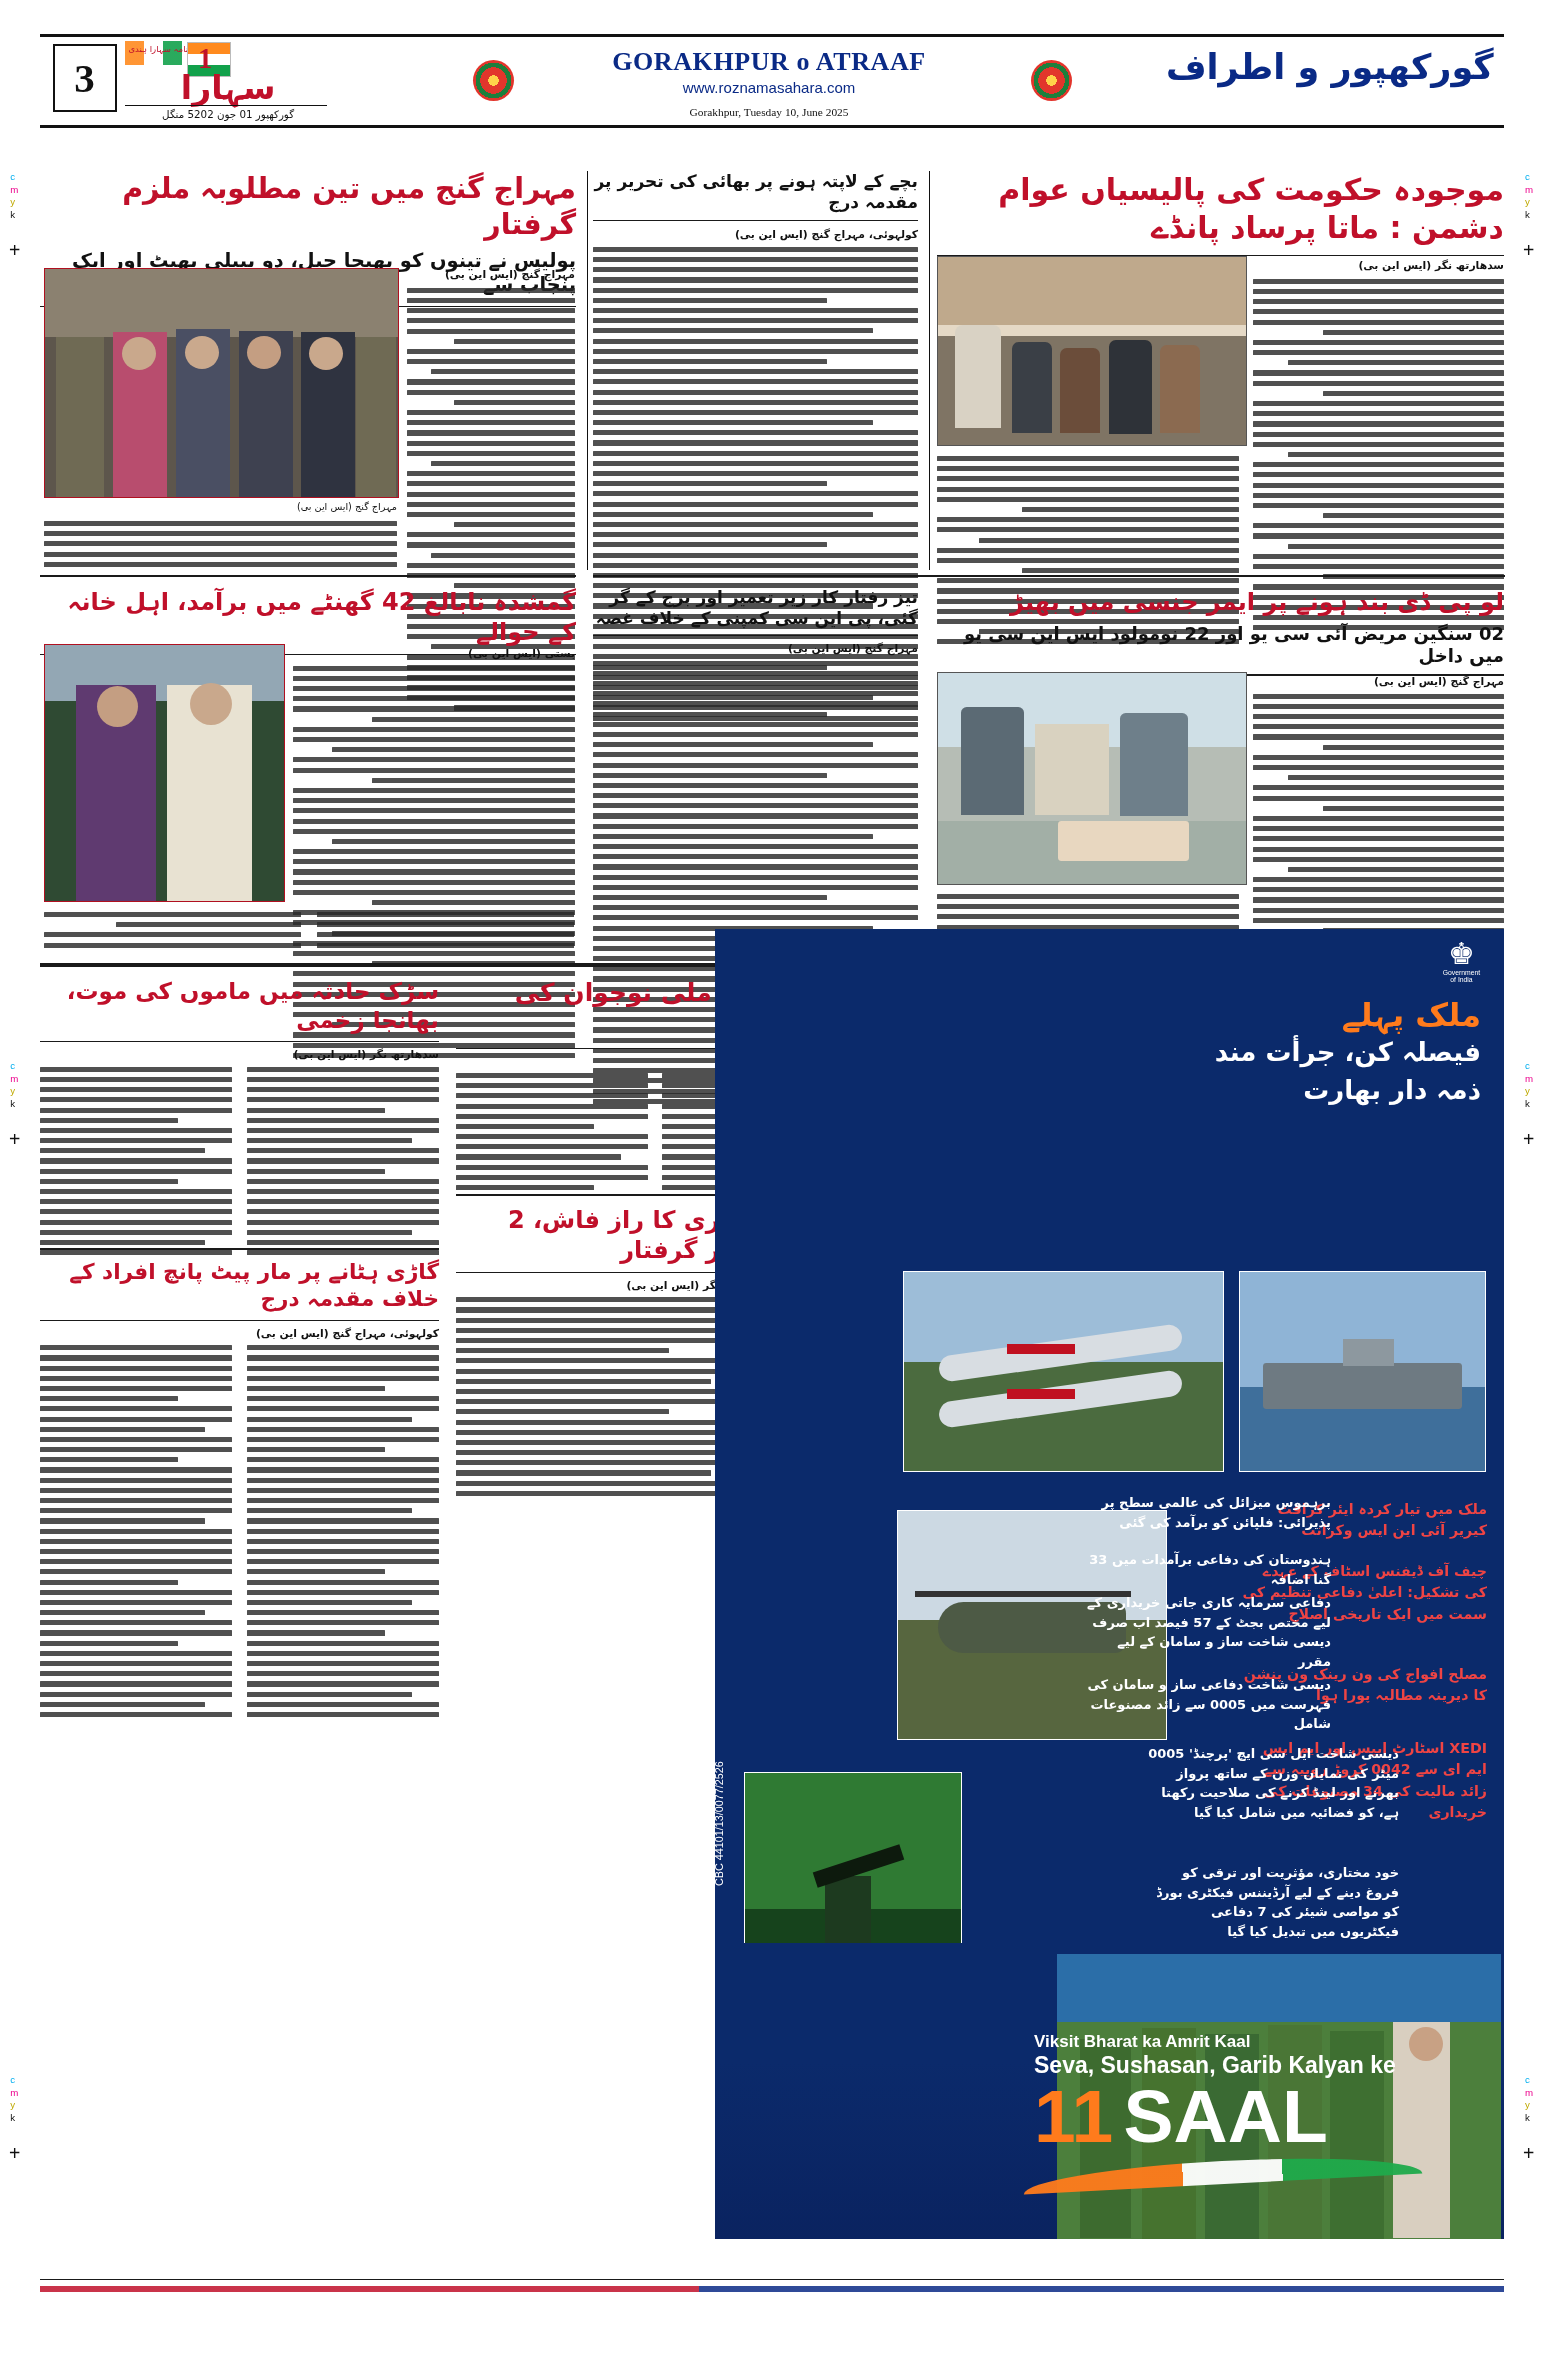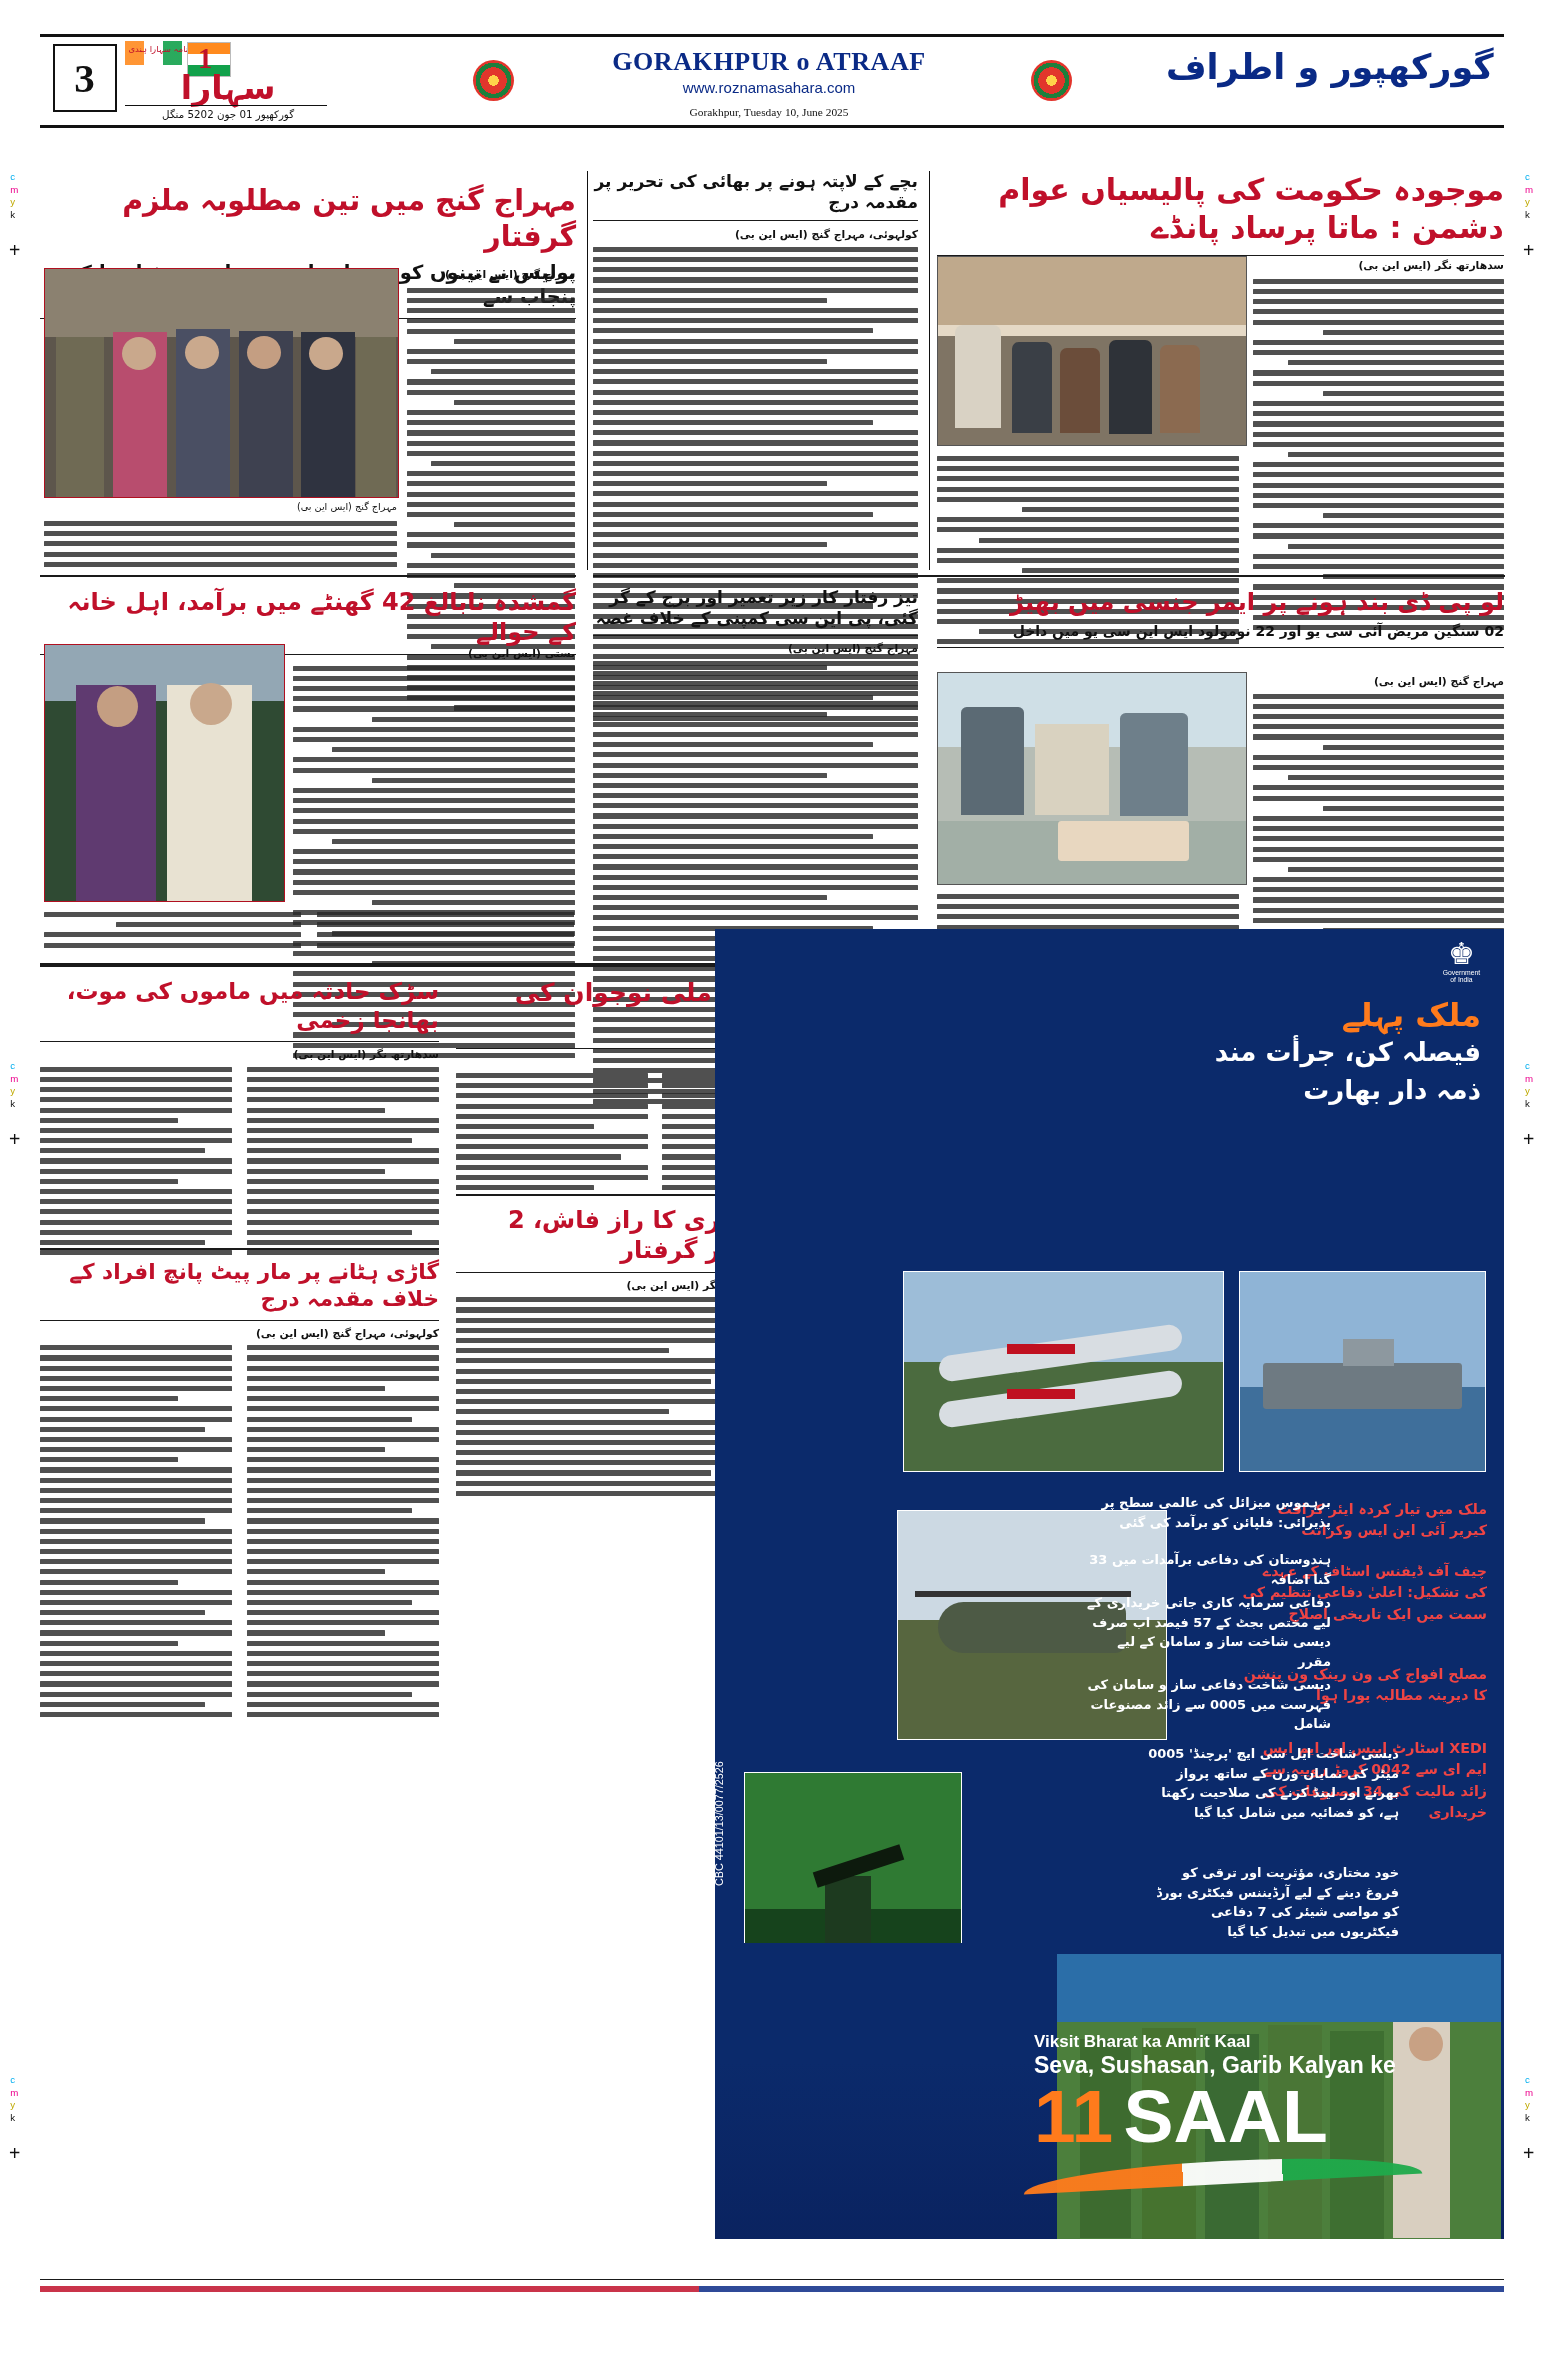"مہراج گنج میں تین مطلوبہ" div.hl { margin-top: 12px -> none }
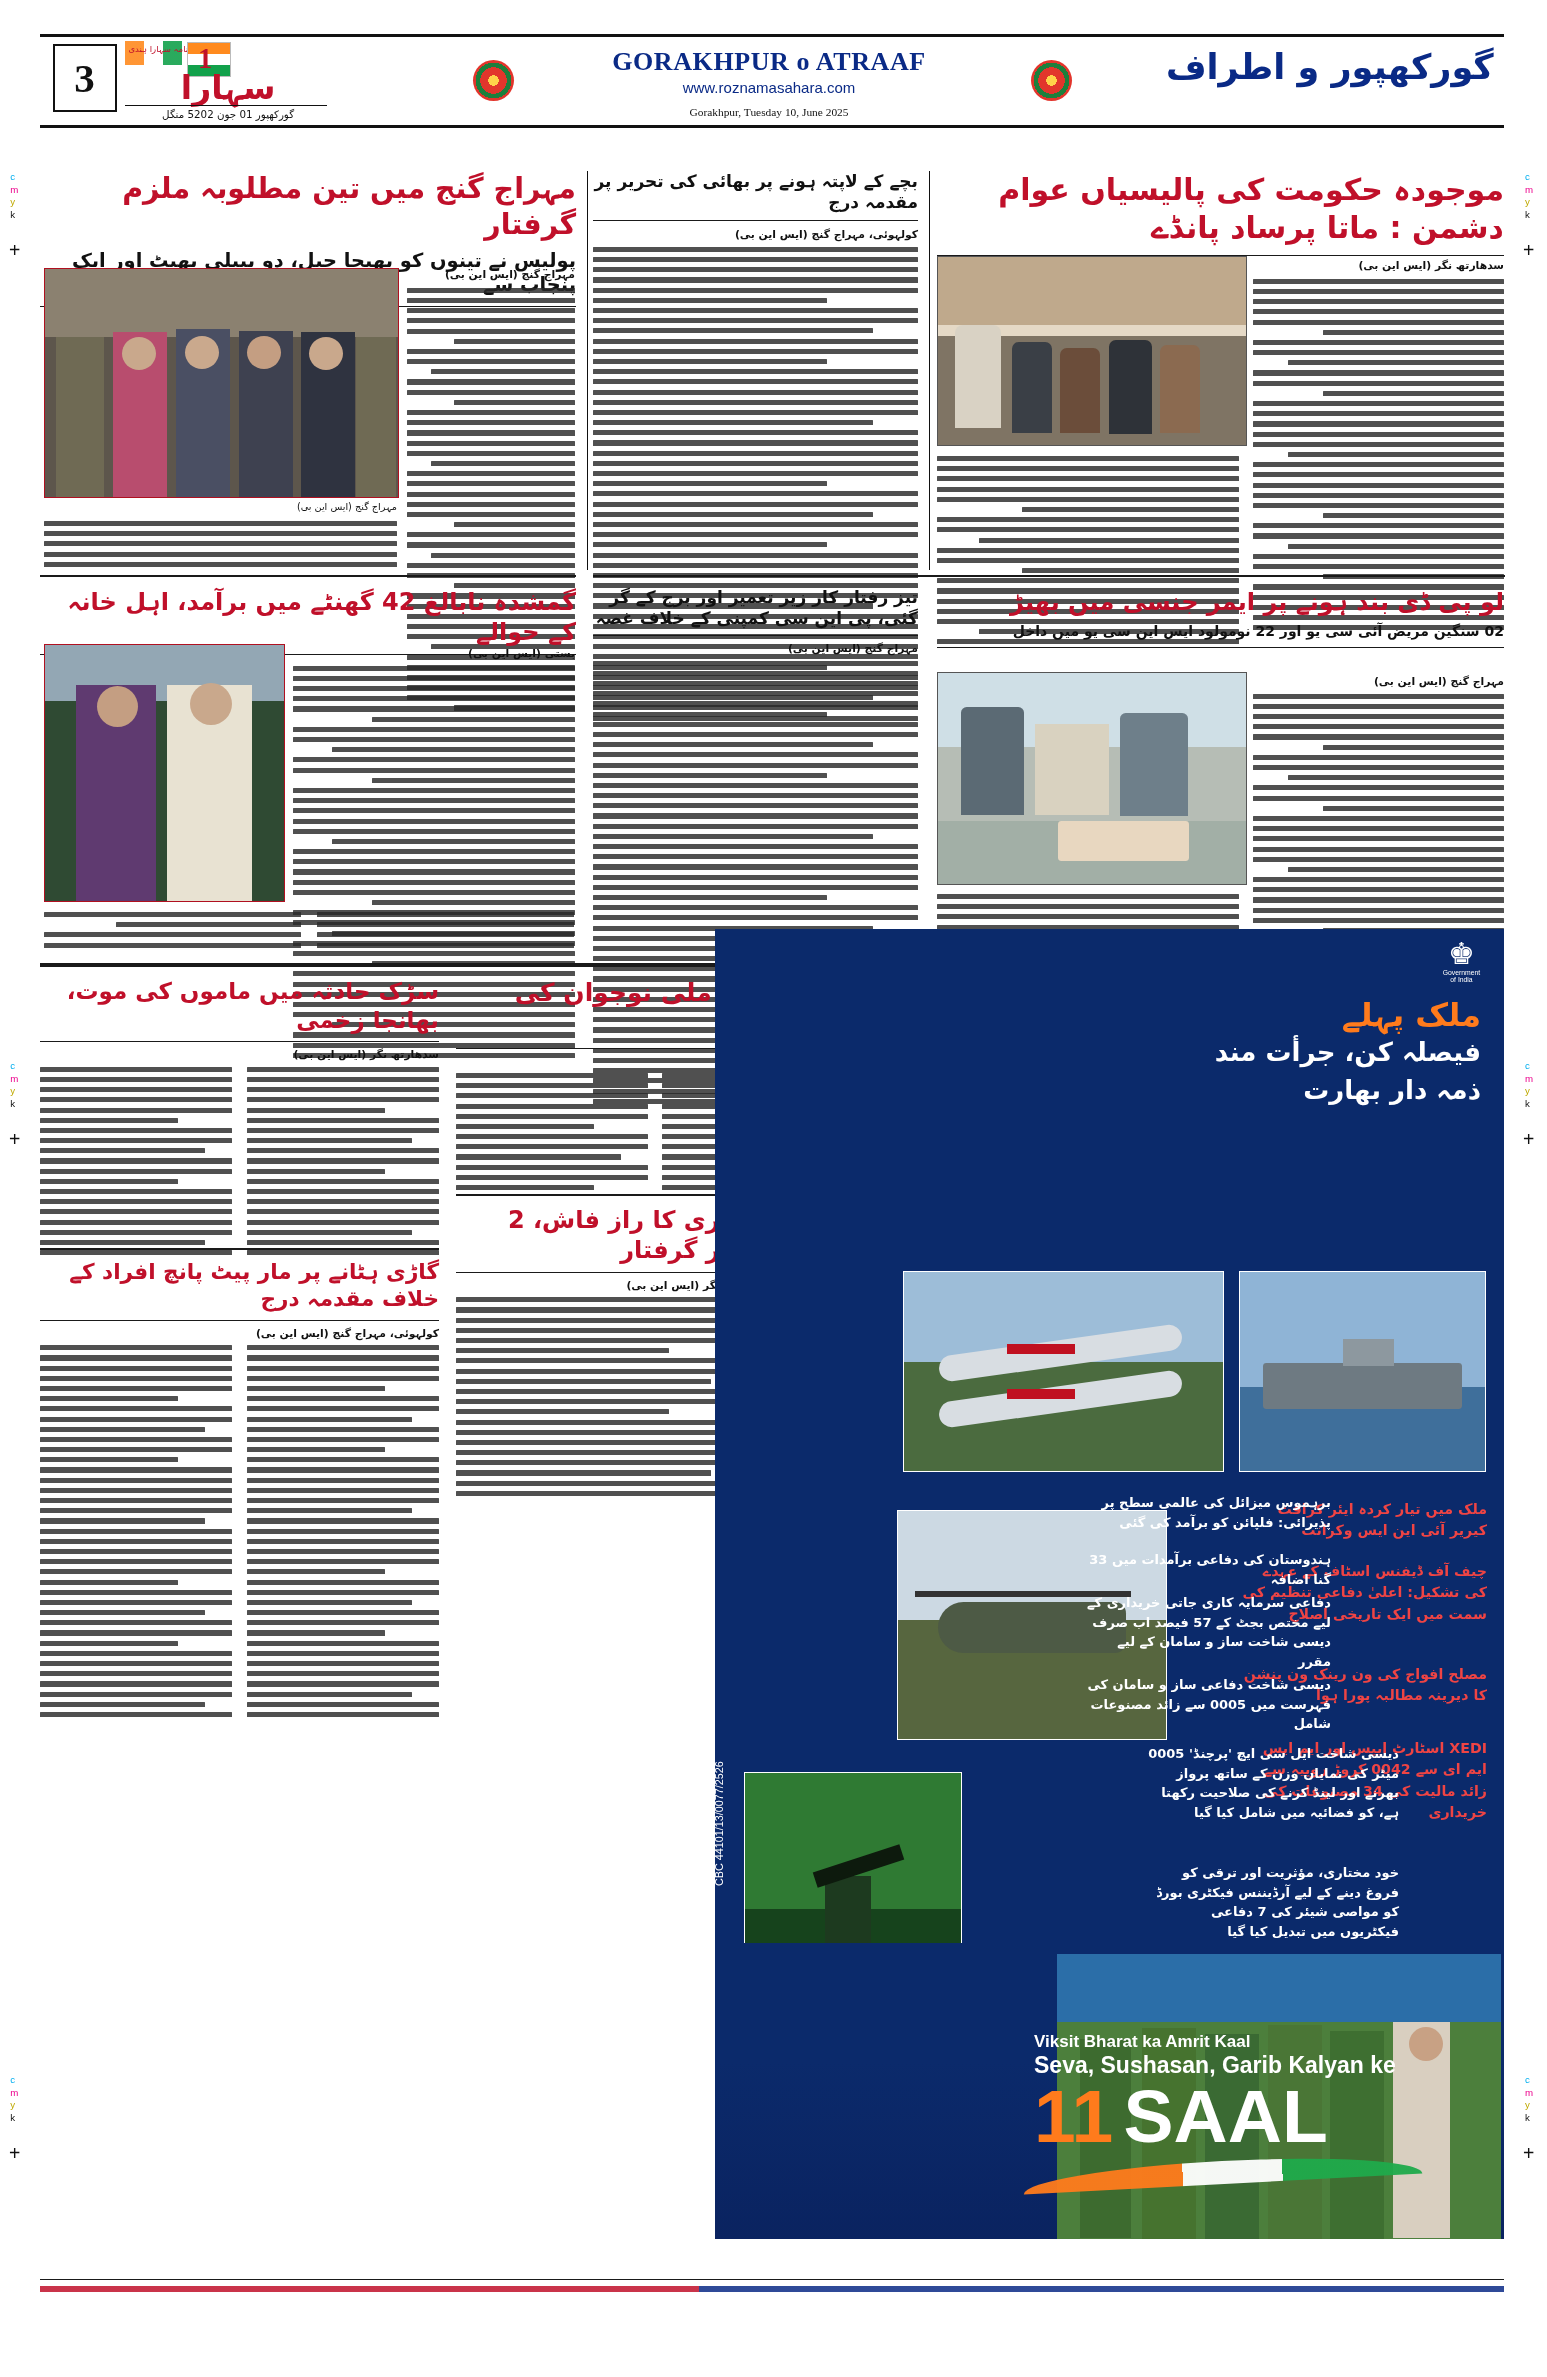"20 سنگین مریض آئی سی" div.hl-blk { font-size: 14px -> 18px }
